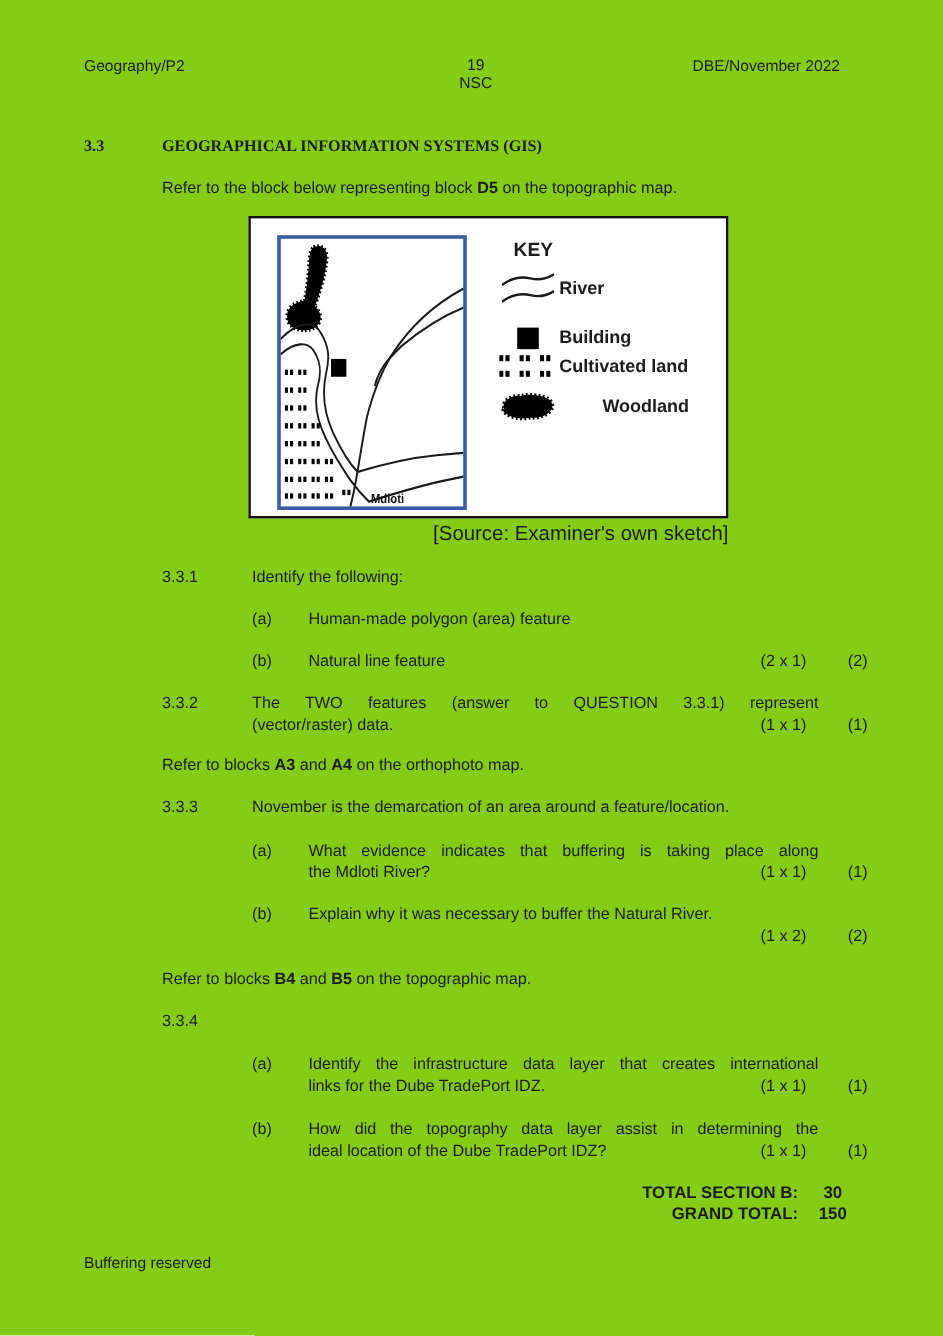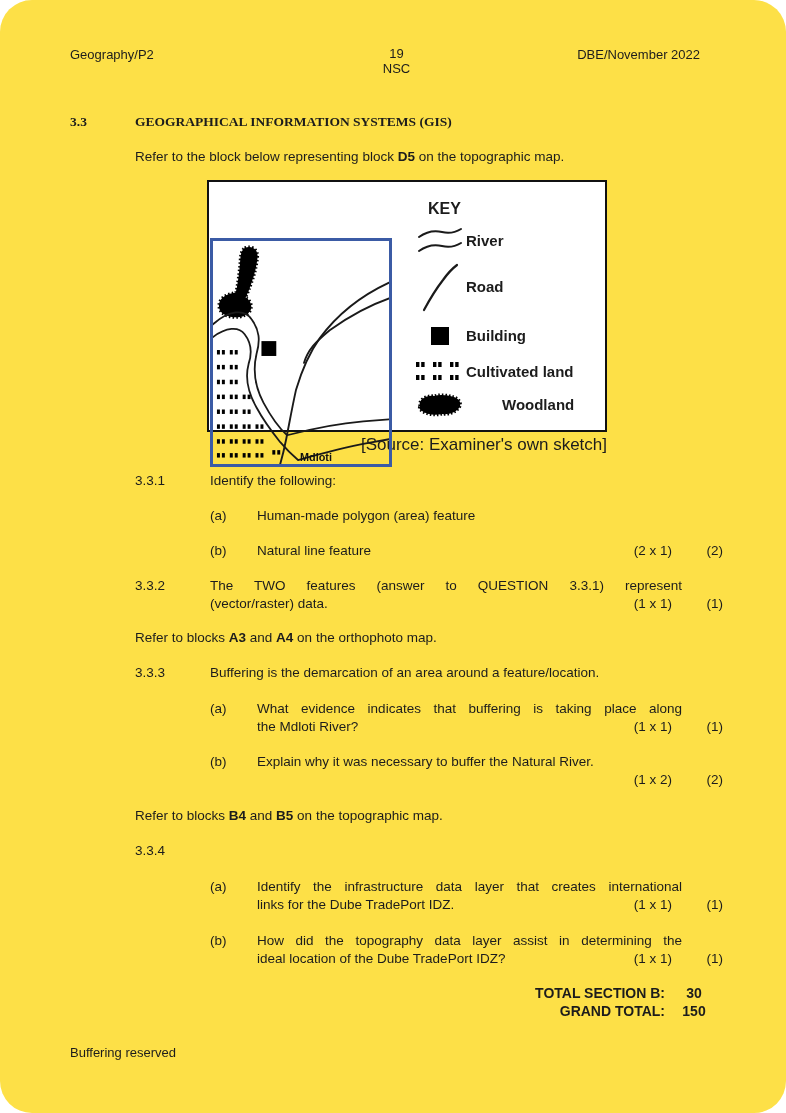"Geography/P2" .page { background: #fde047 -> #84cc16; border-radius: 32px -> none }
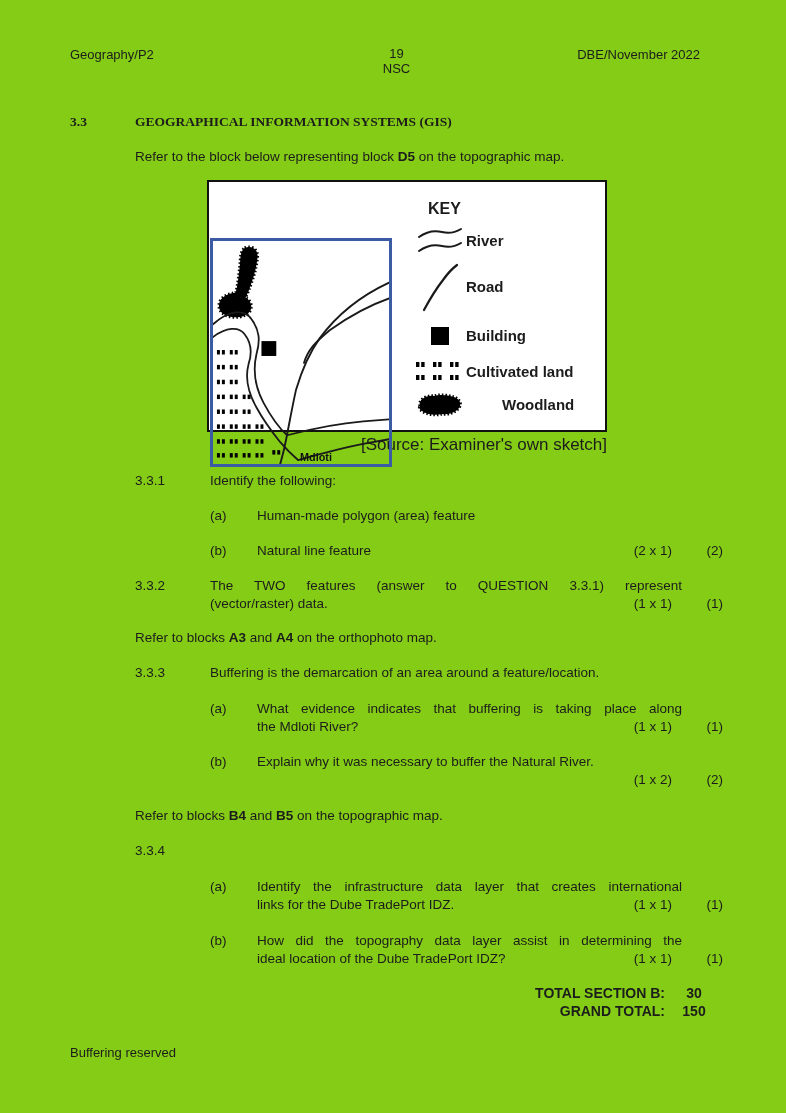"Road" div.key-row { html: <div> <span> <svg> <path></path> </svg> </span> <span>Road</span> </div> -> none }
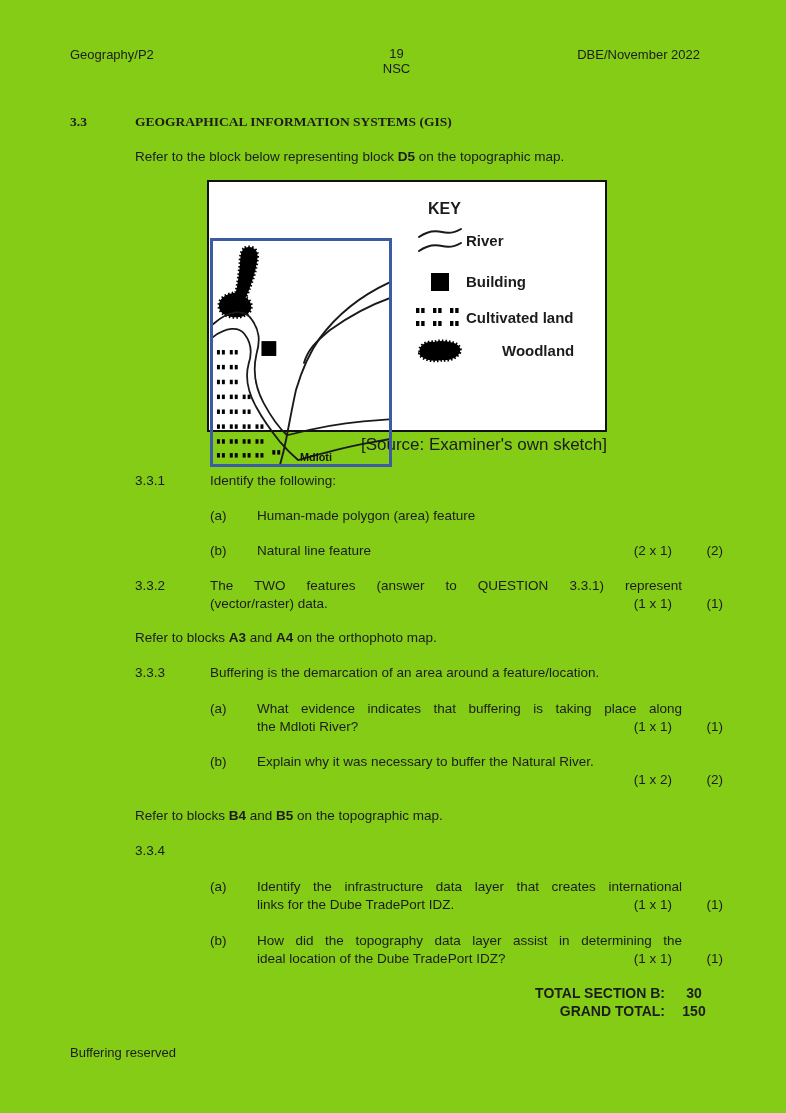"Cultivated land" .row-cultivated { margin-top: 12px -> none }
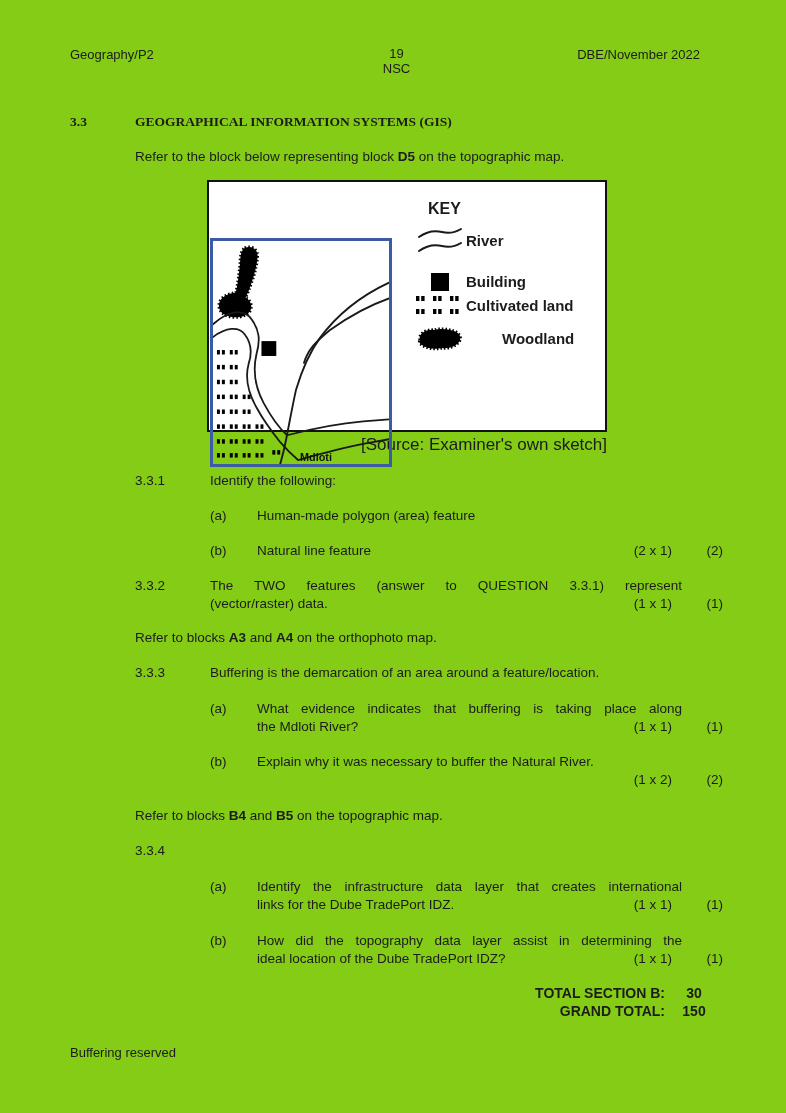"Mdloti" .map-box { left: 1px -> 22px; margin-top: 42px -> none; width: 182px -> 158px }
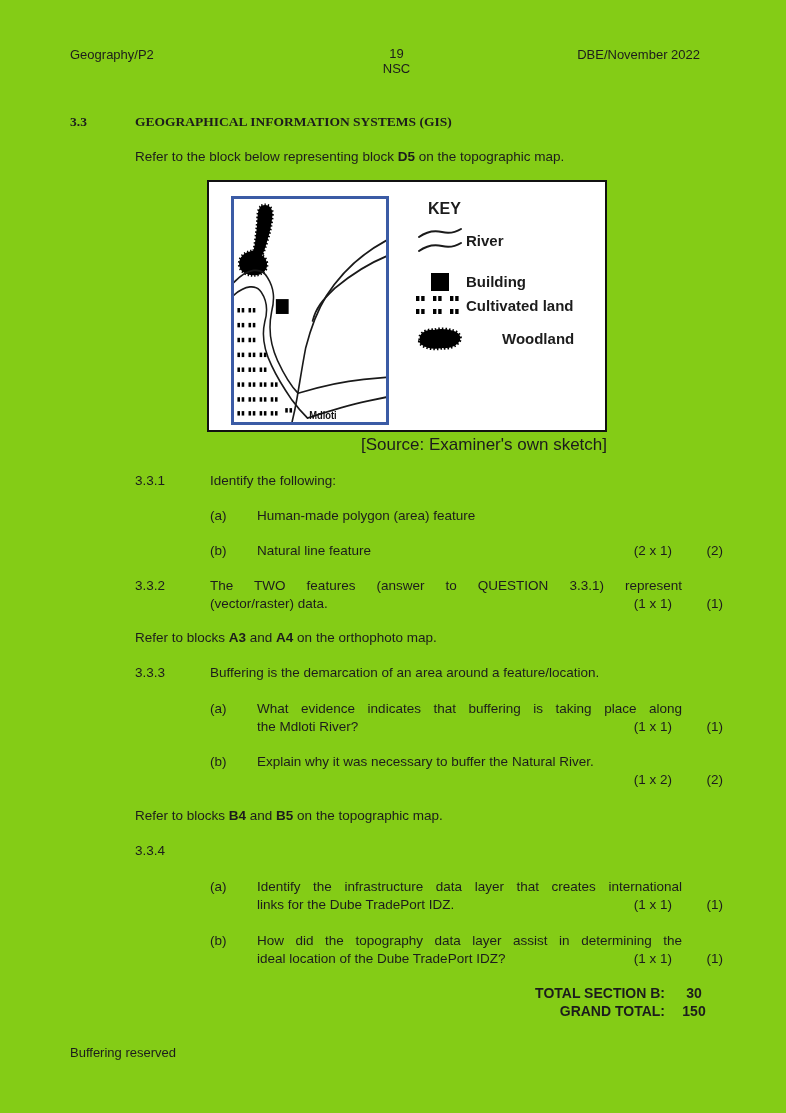"Buffering is the demarcation of" span.qbody { text: Buffering -> November }
